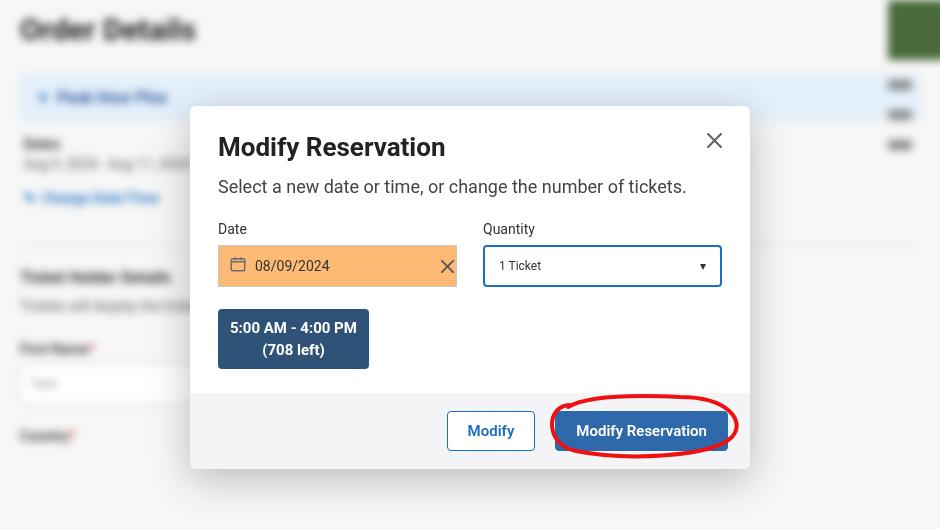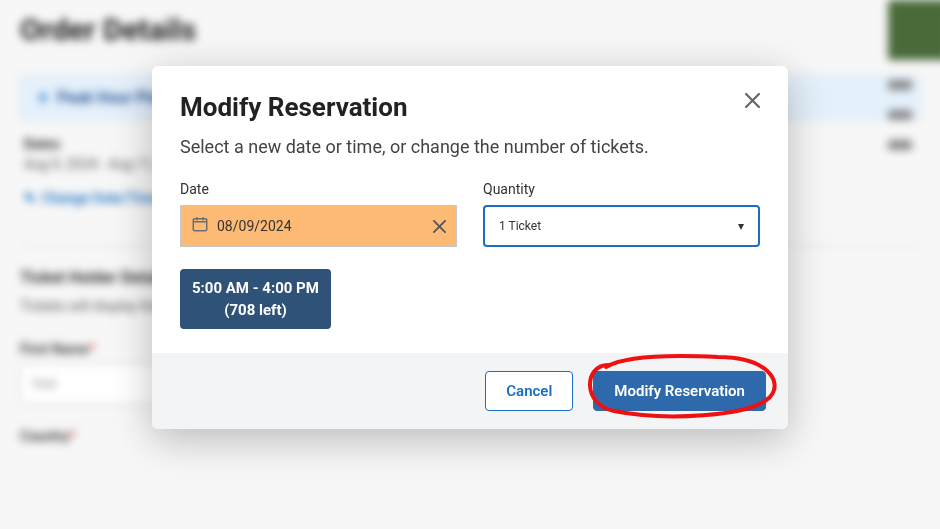"Modify Reservation" .modal { margin-top: 66px -> 106px; width: 636px -> 560px }
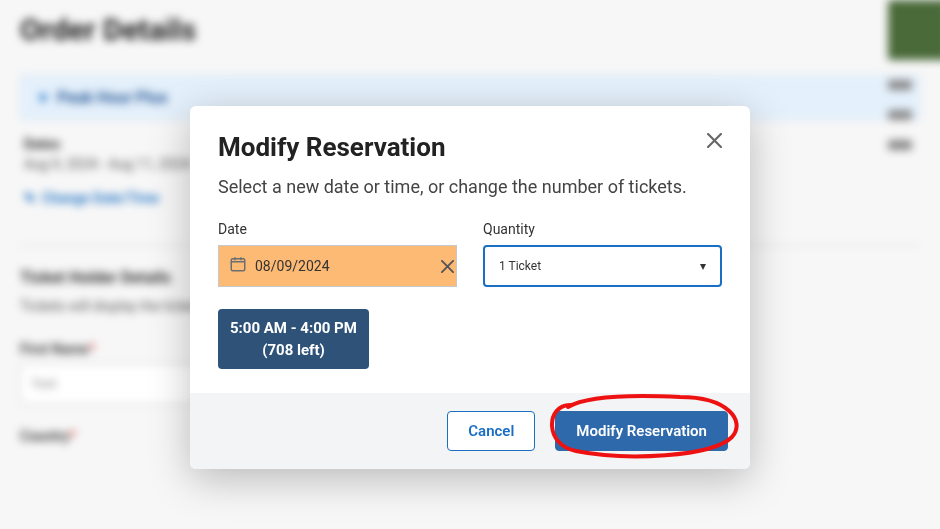"Cancel" button.btn { text: Cancel -> Modify }
